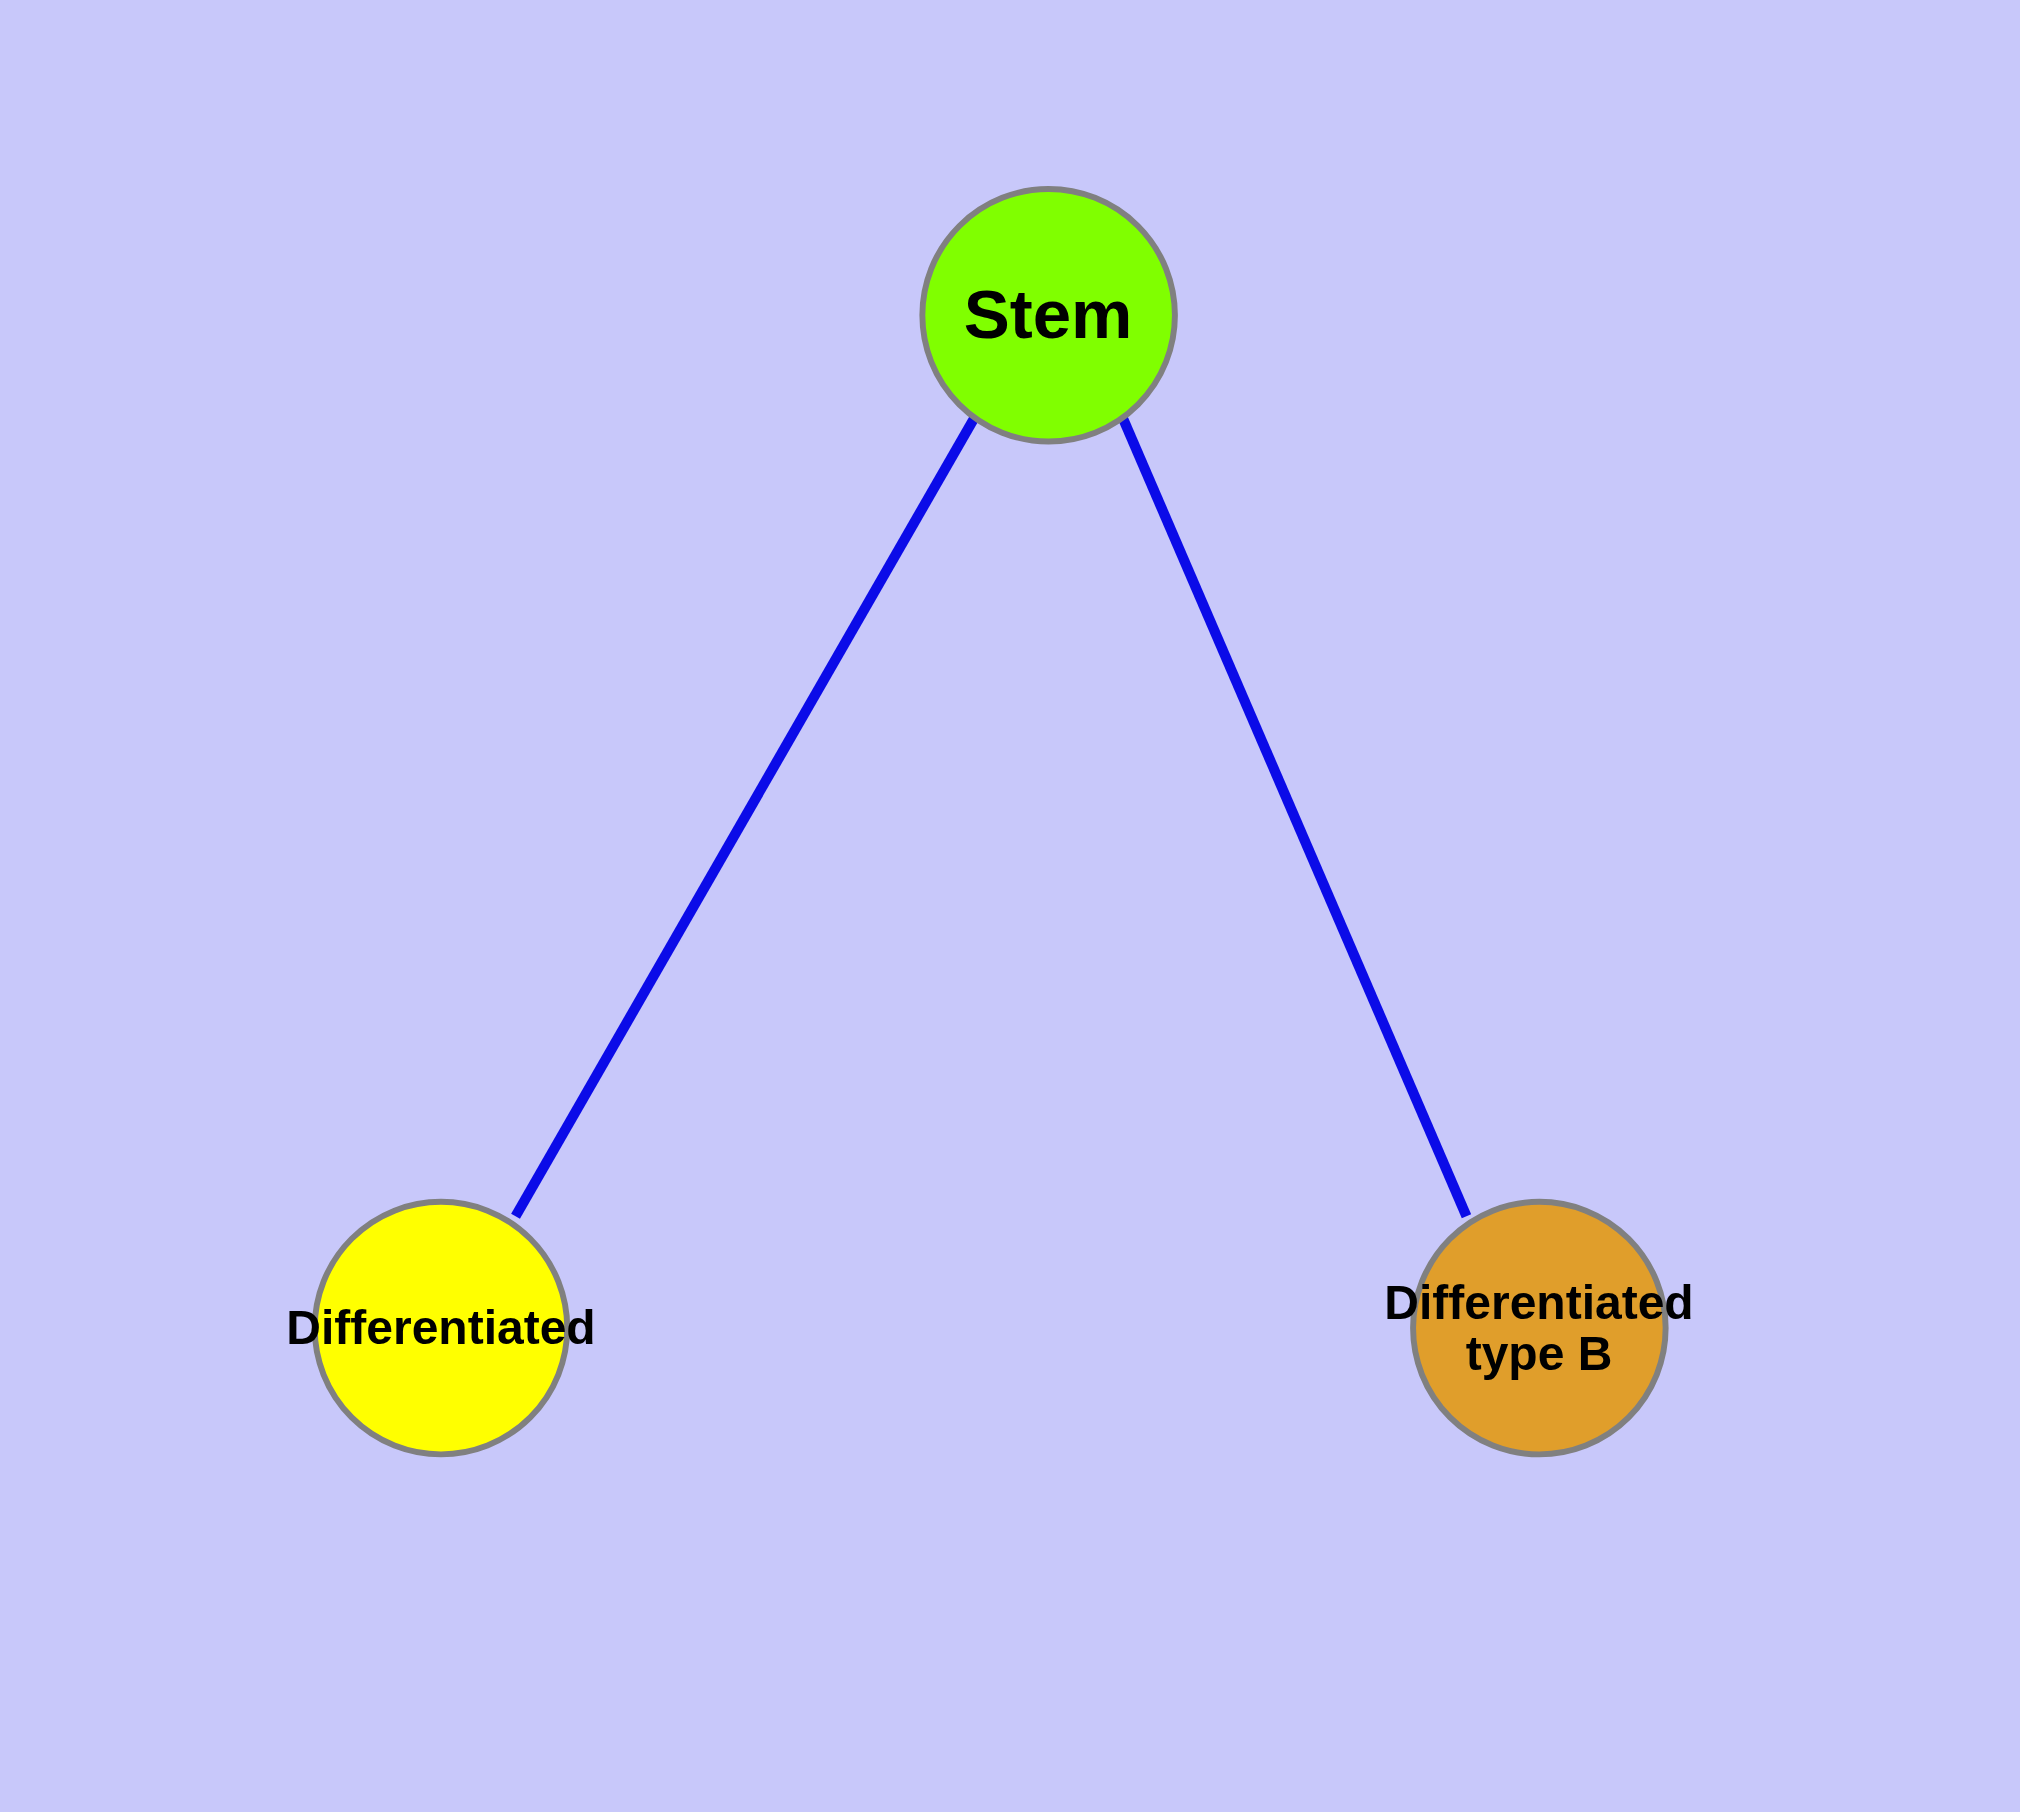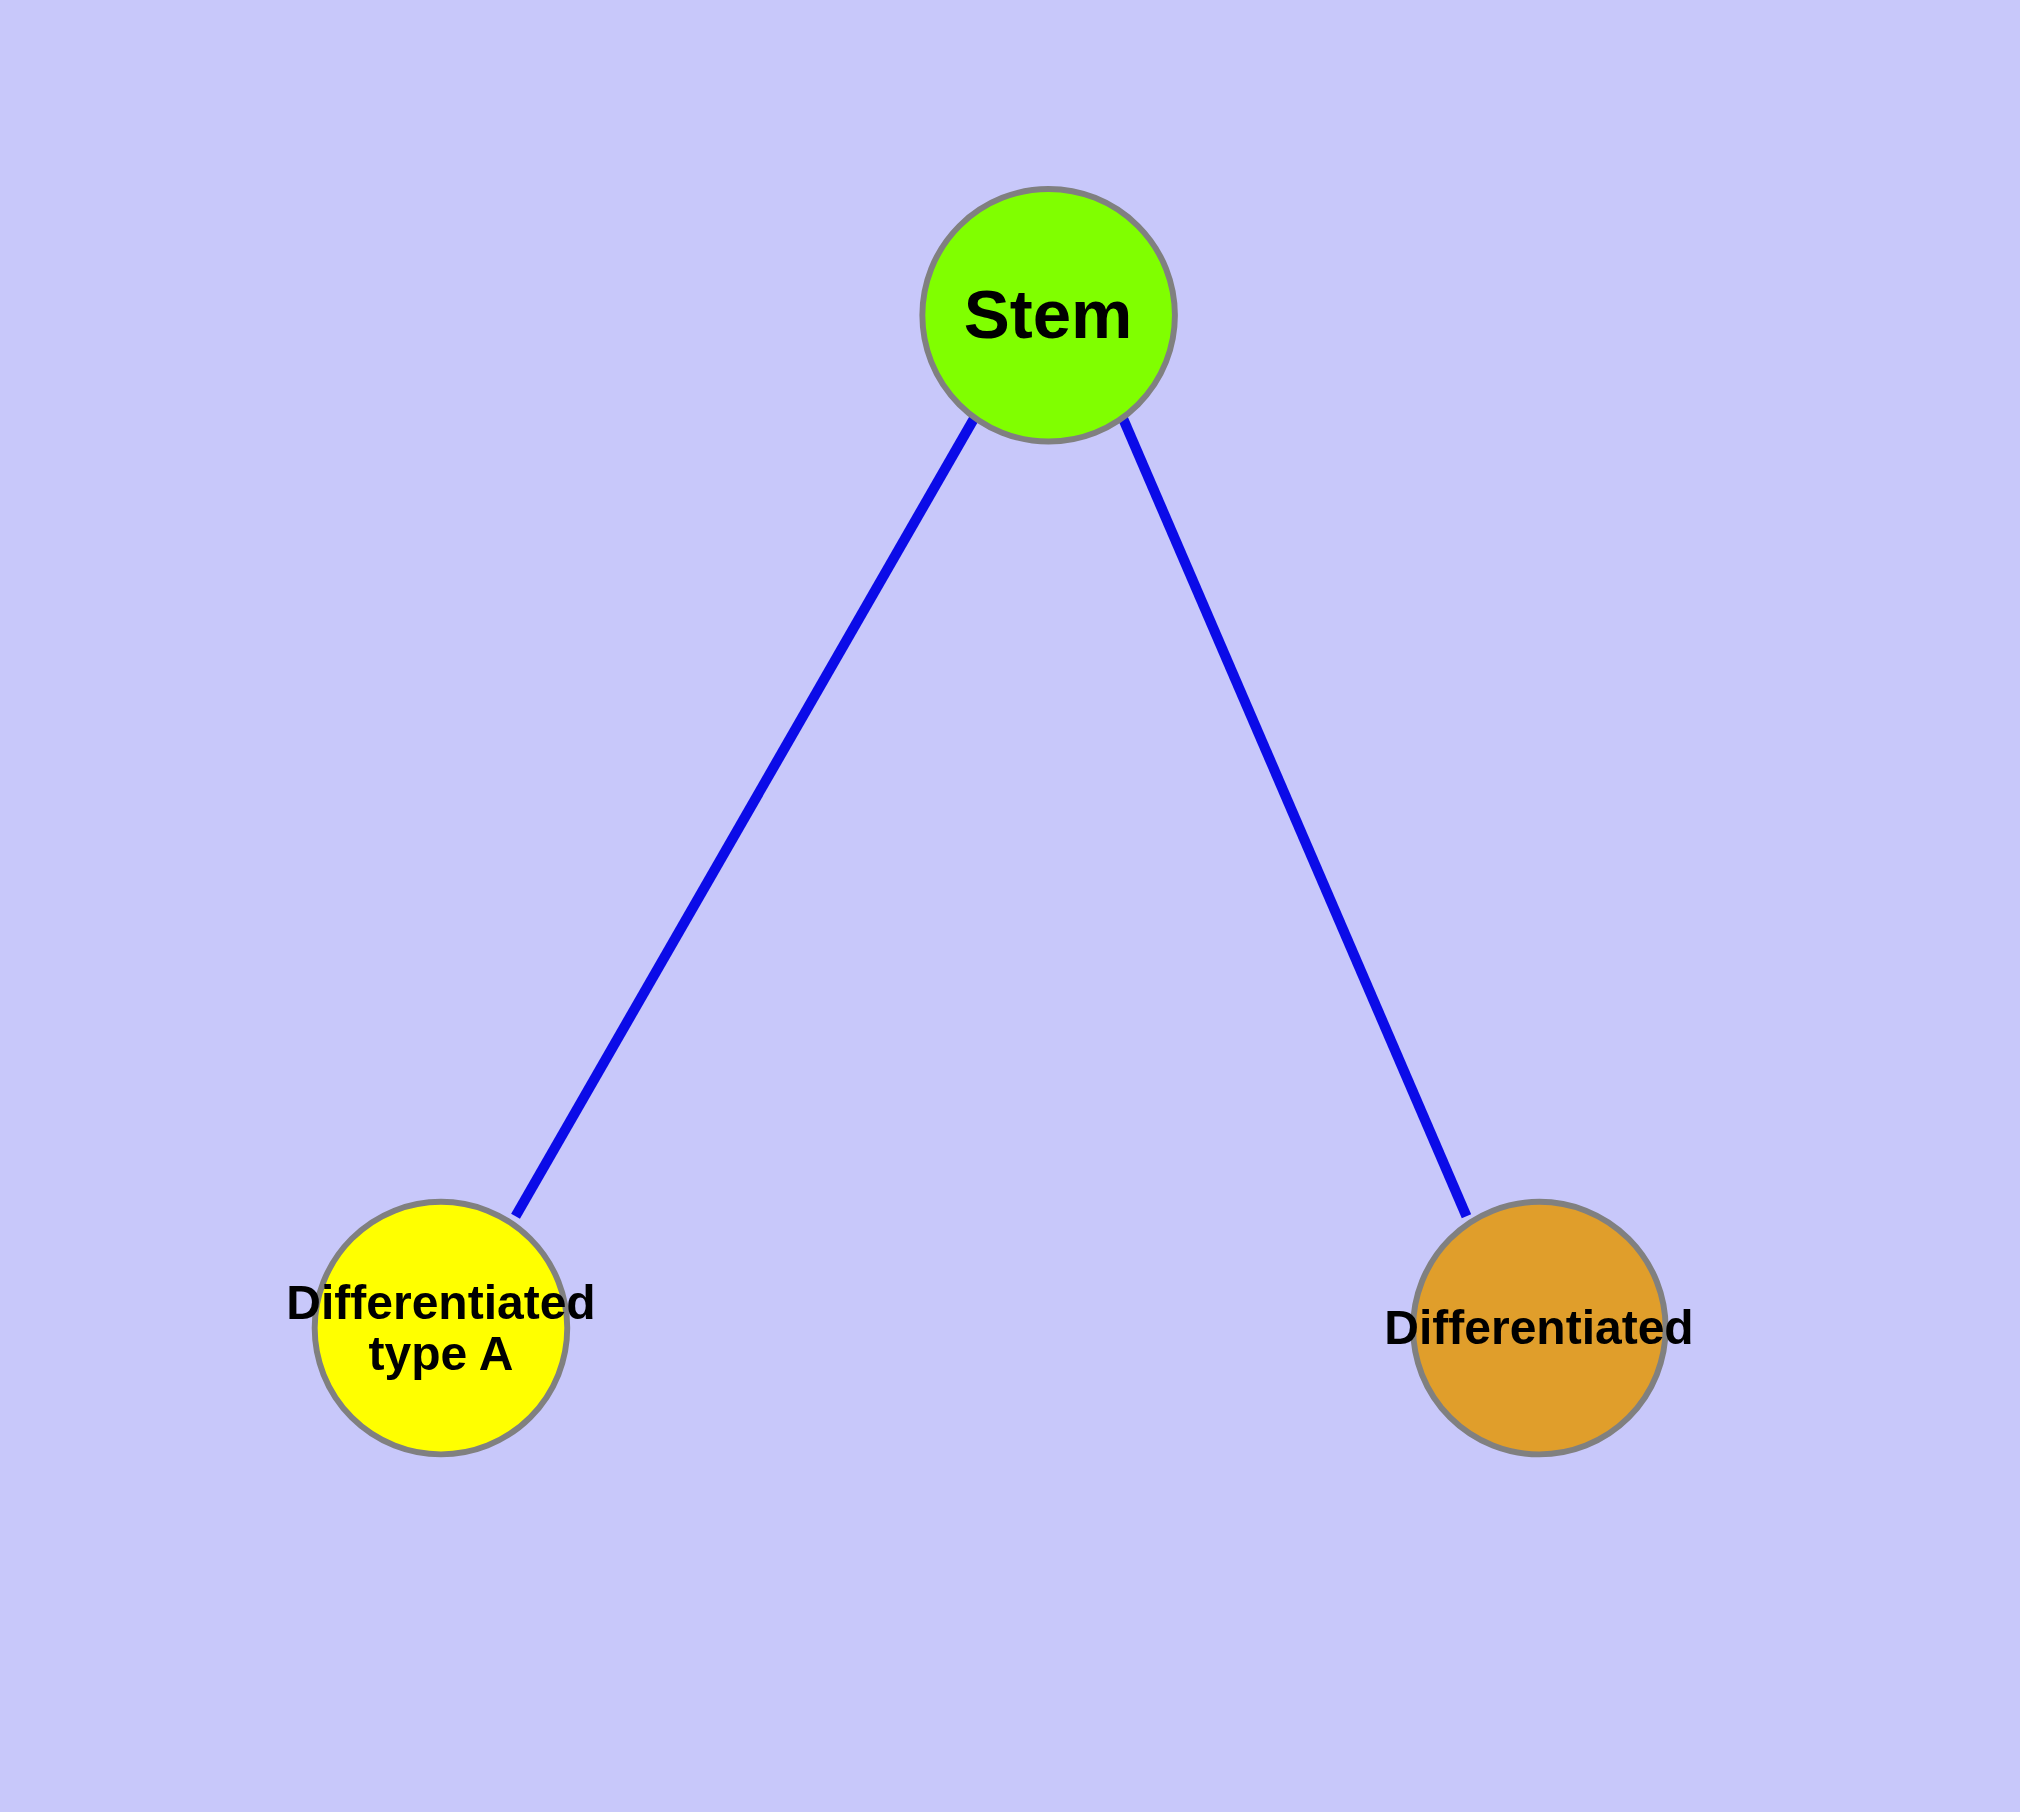"type A" div { html: <div>type A</div> -> none }
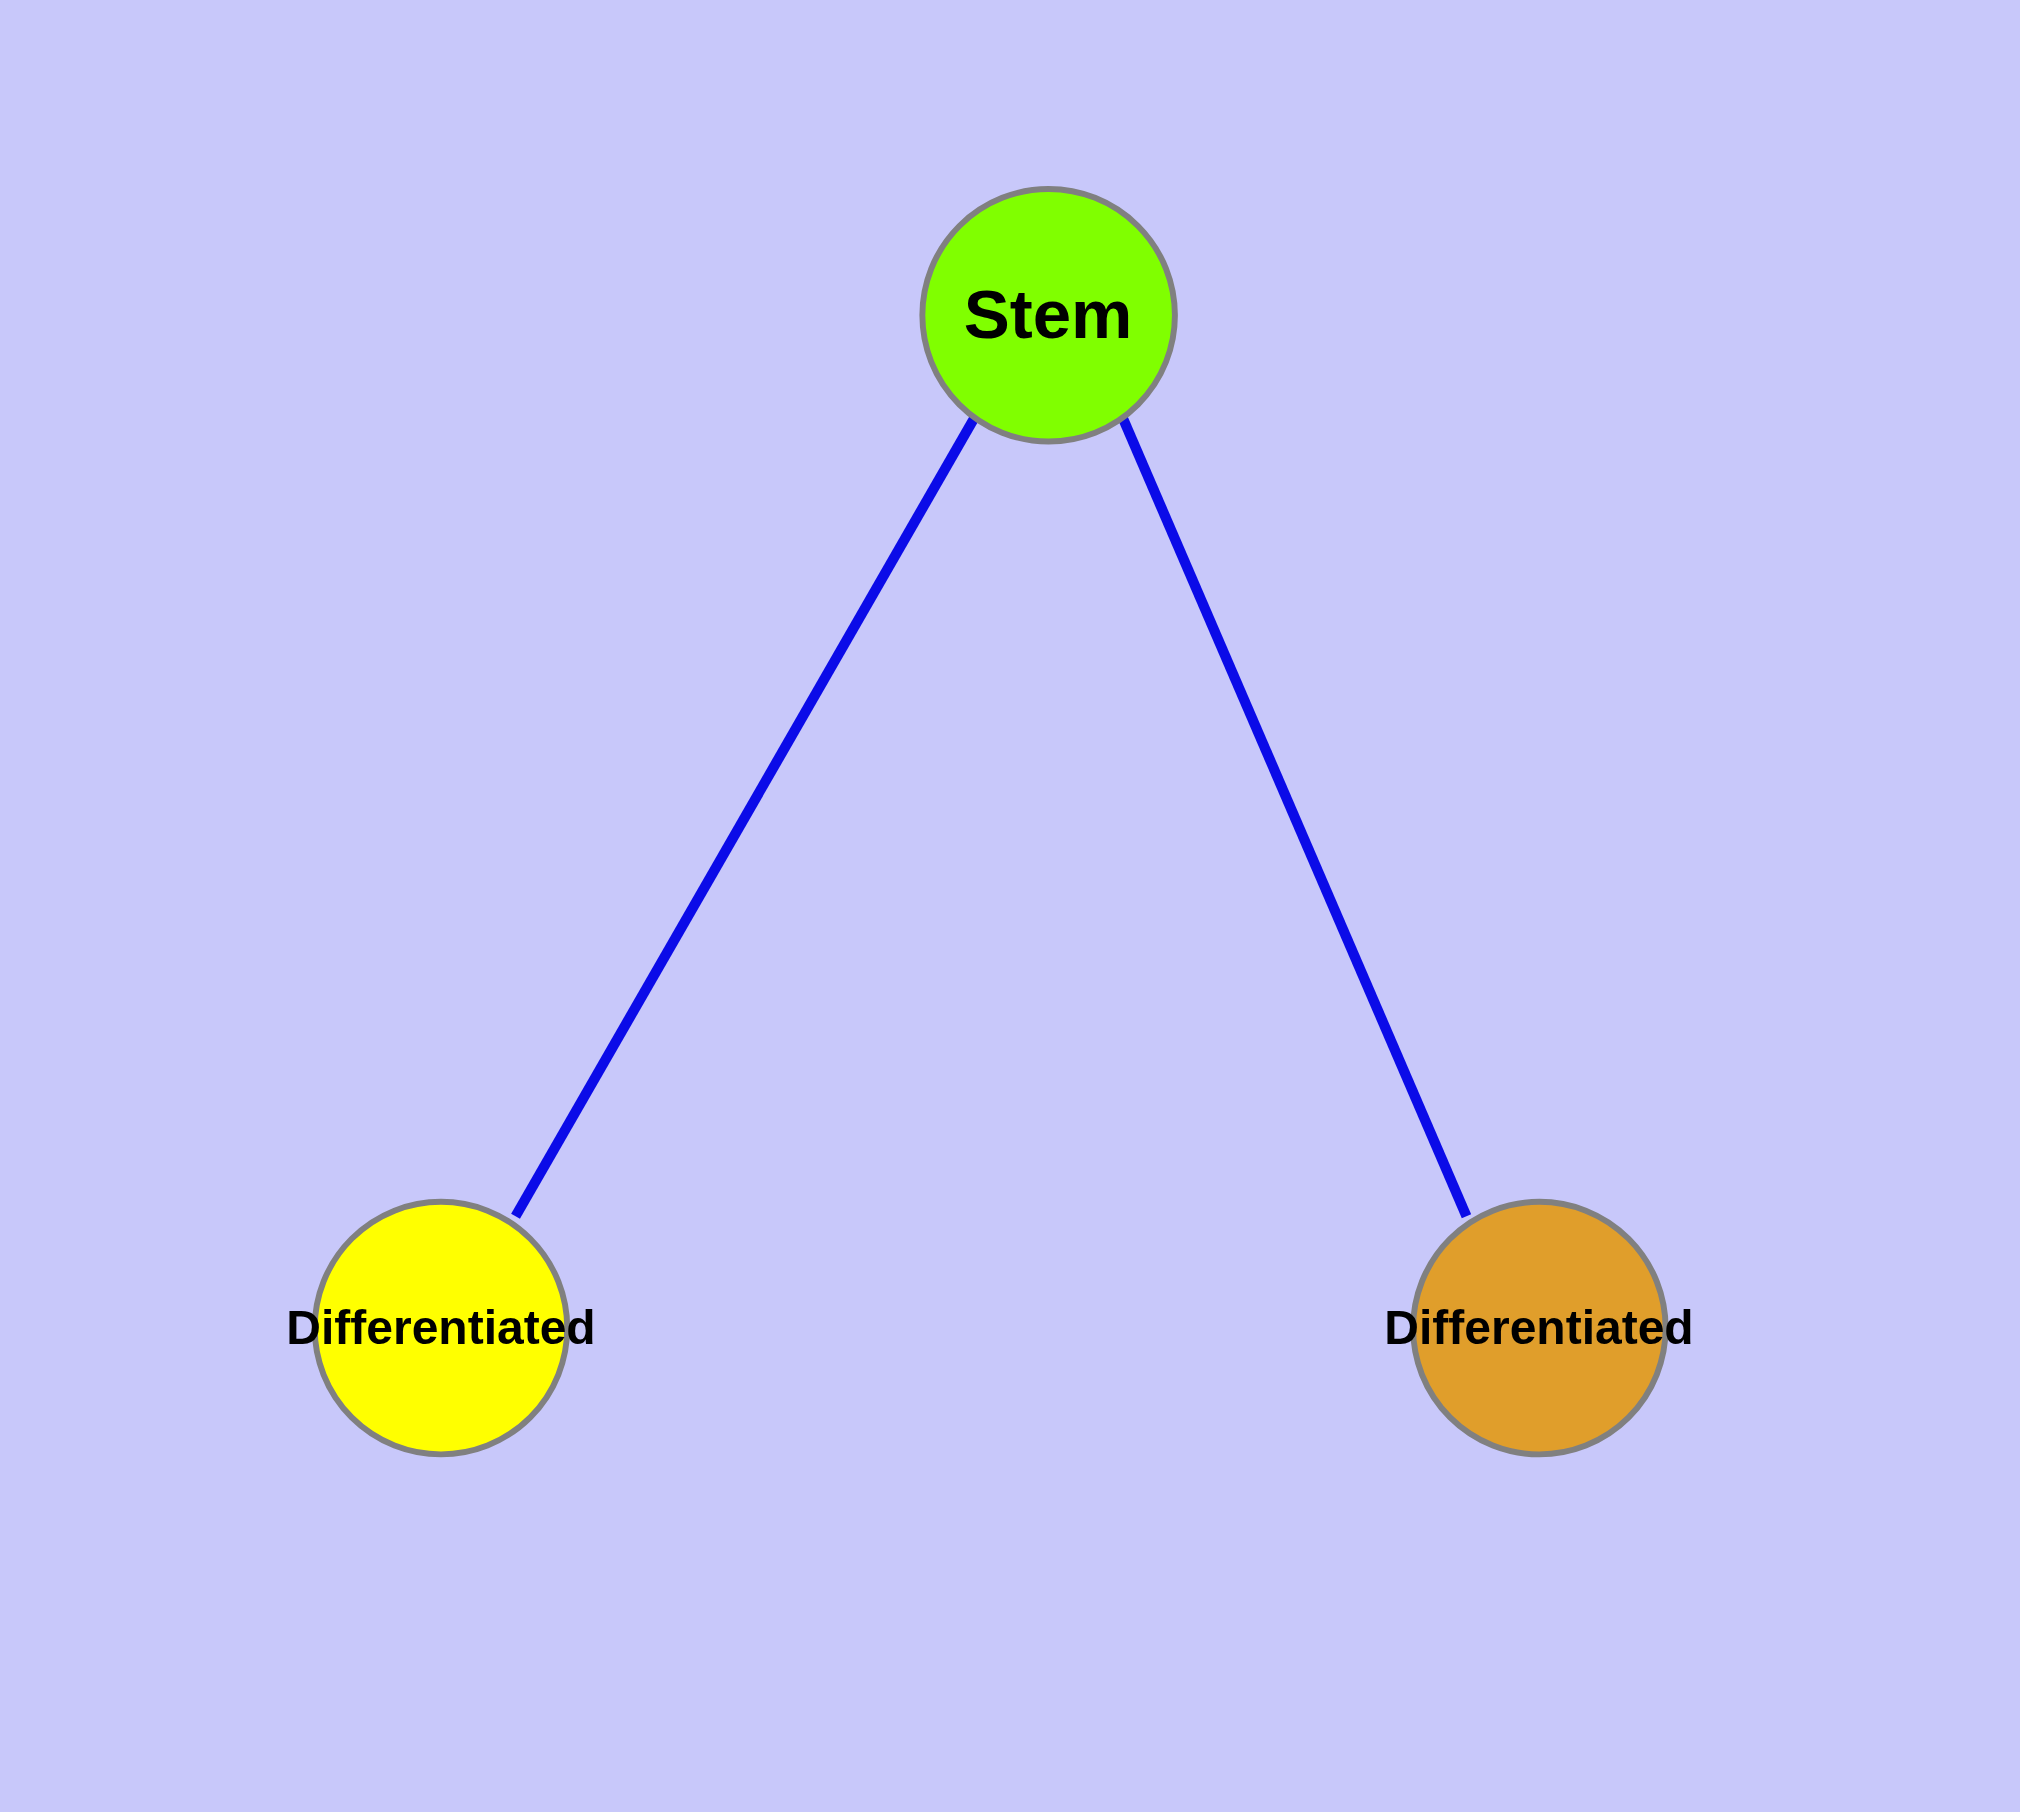"type B" div { html: none -> <div>type B</div> }
